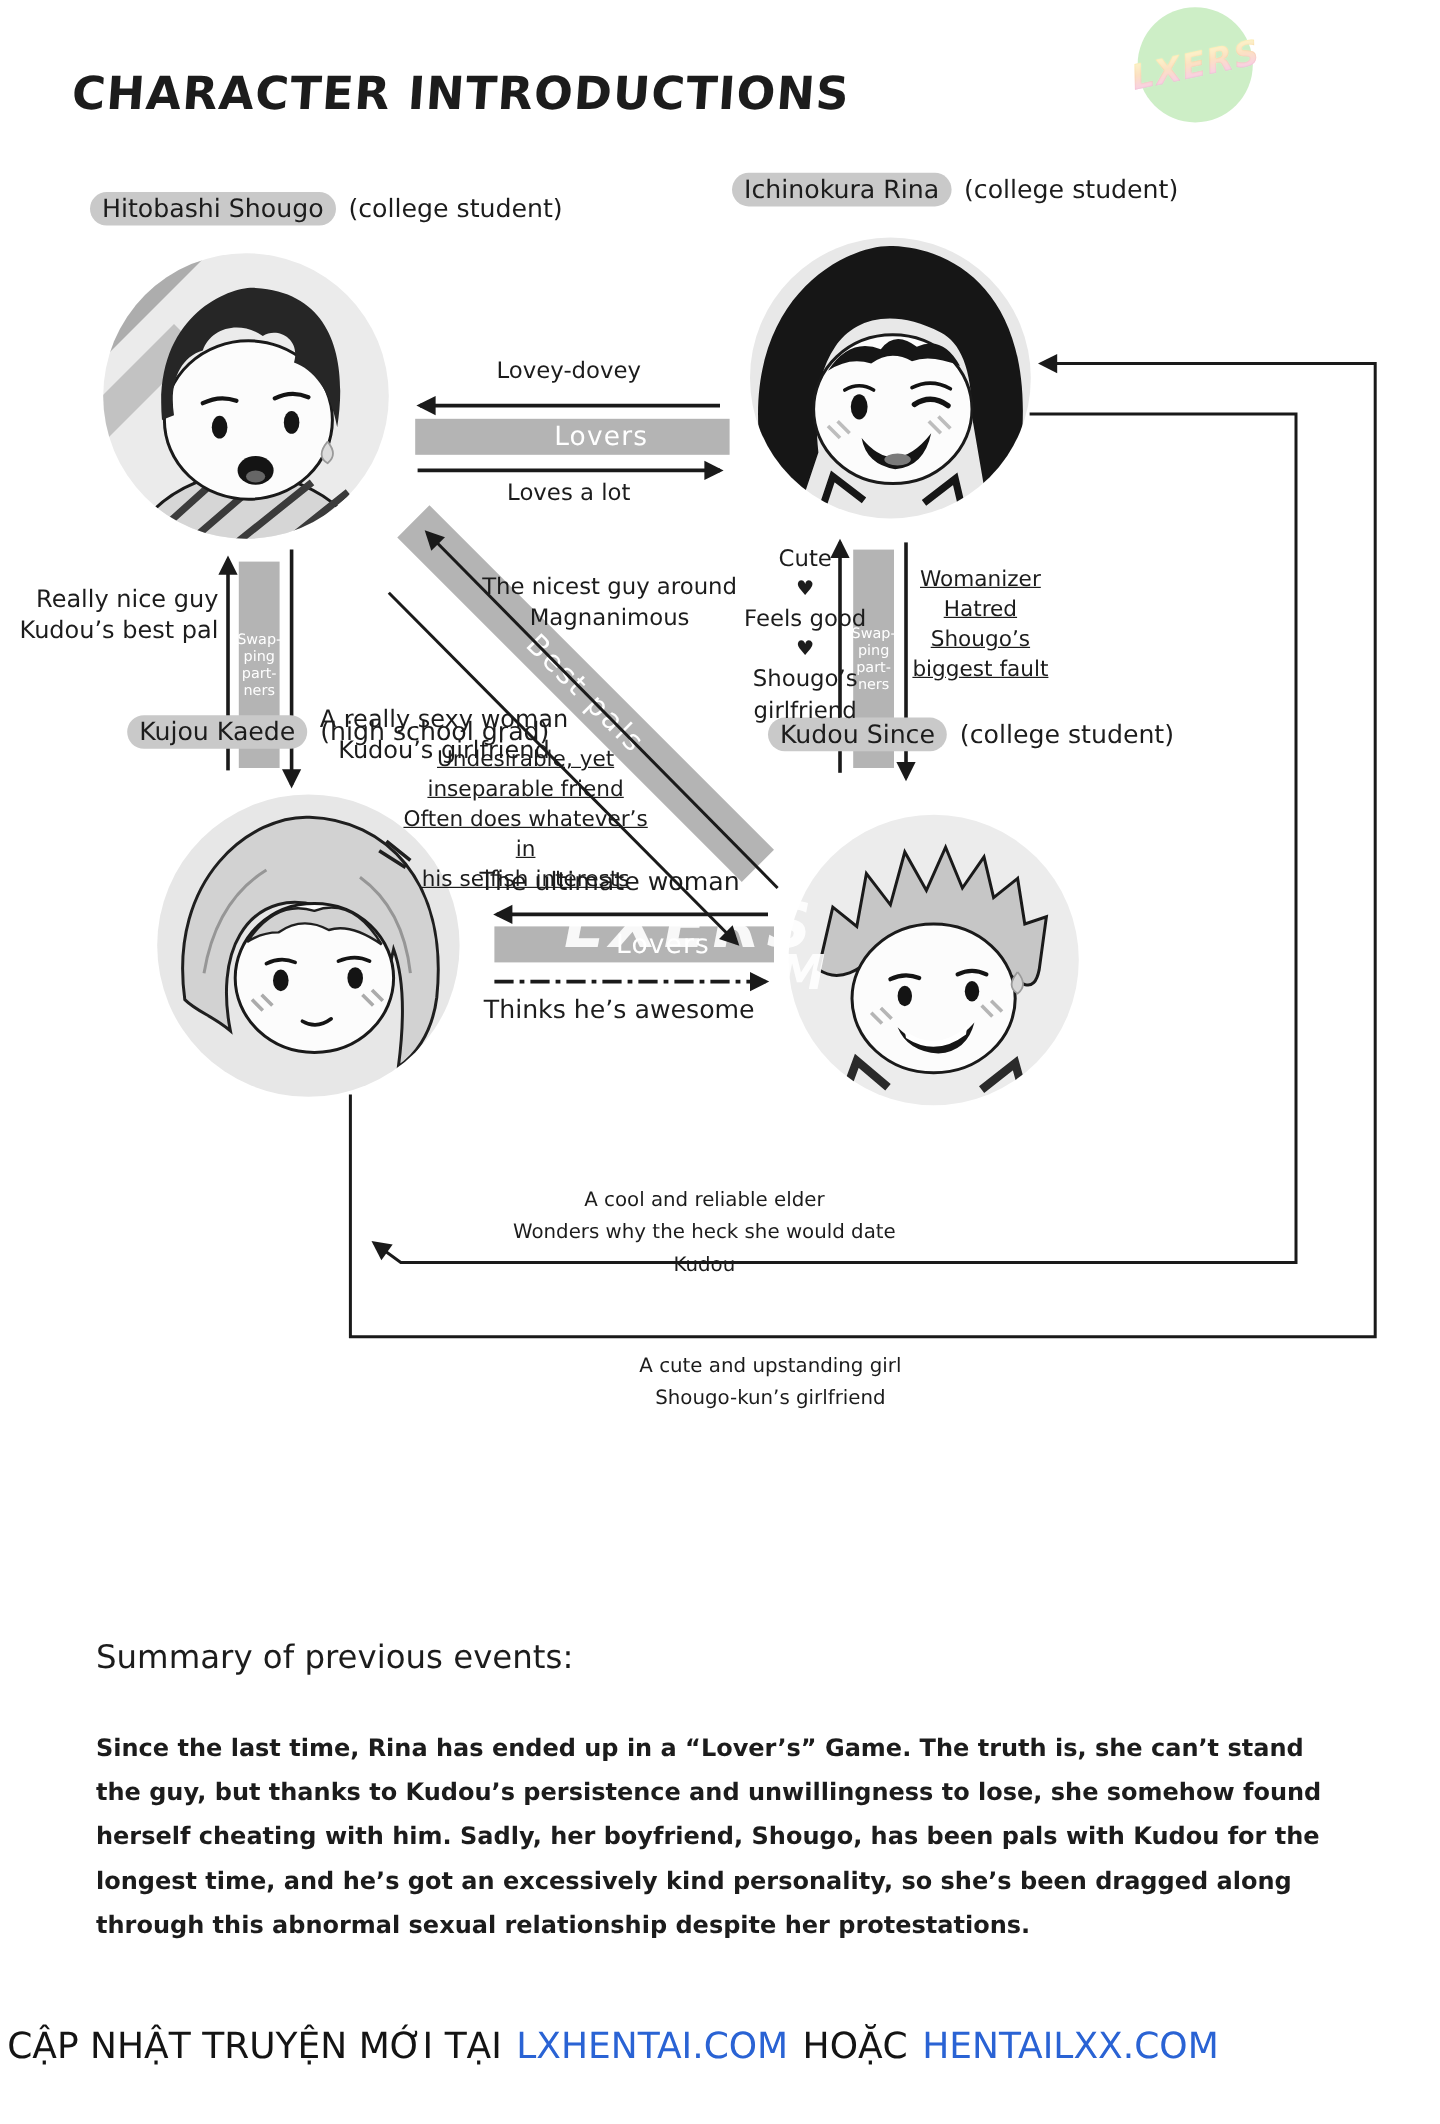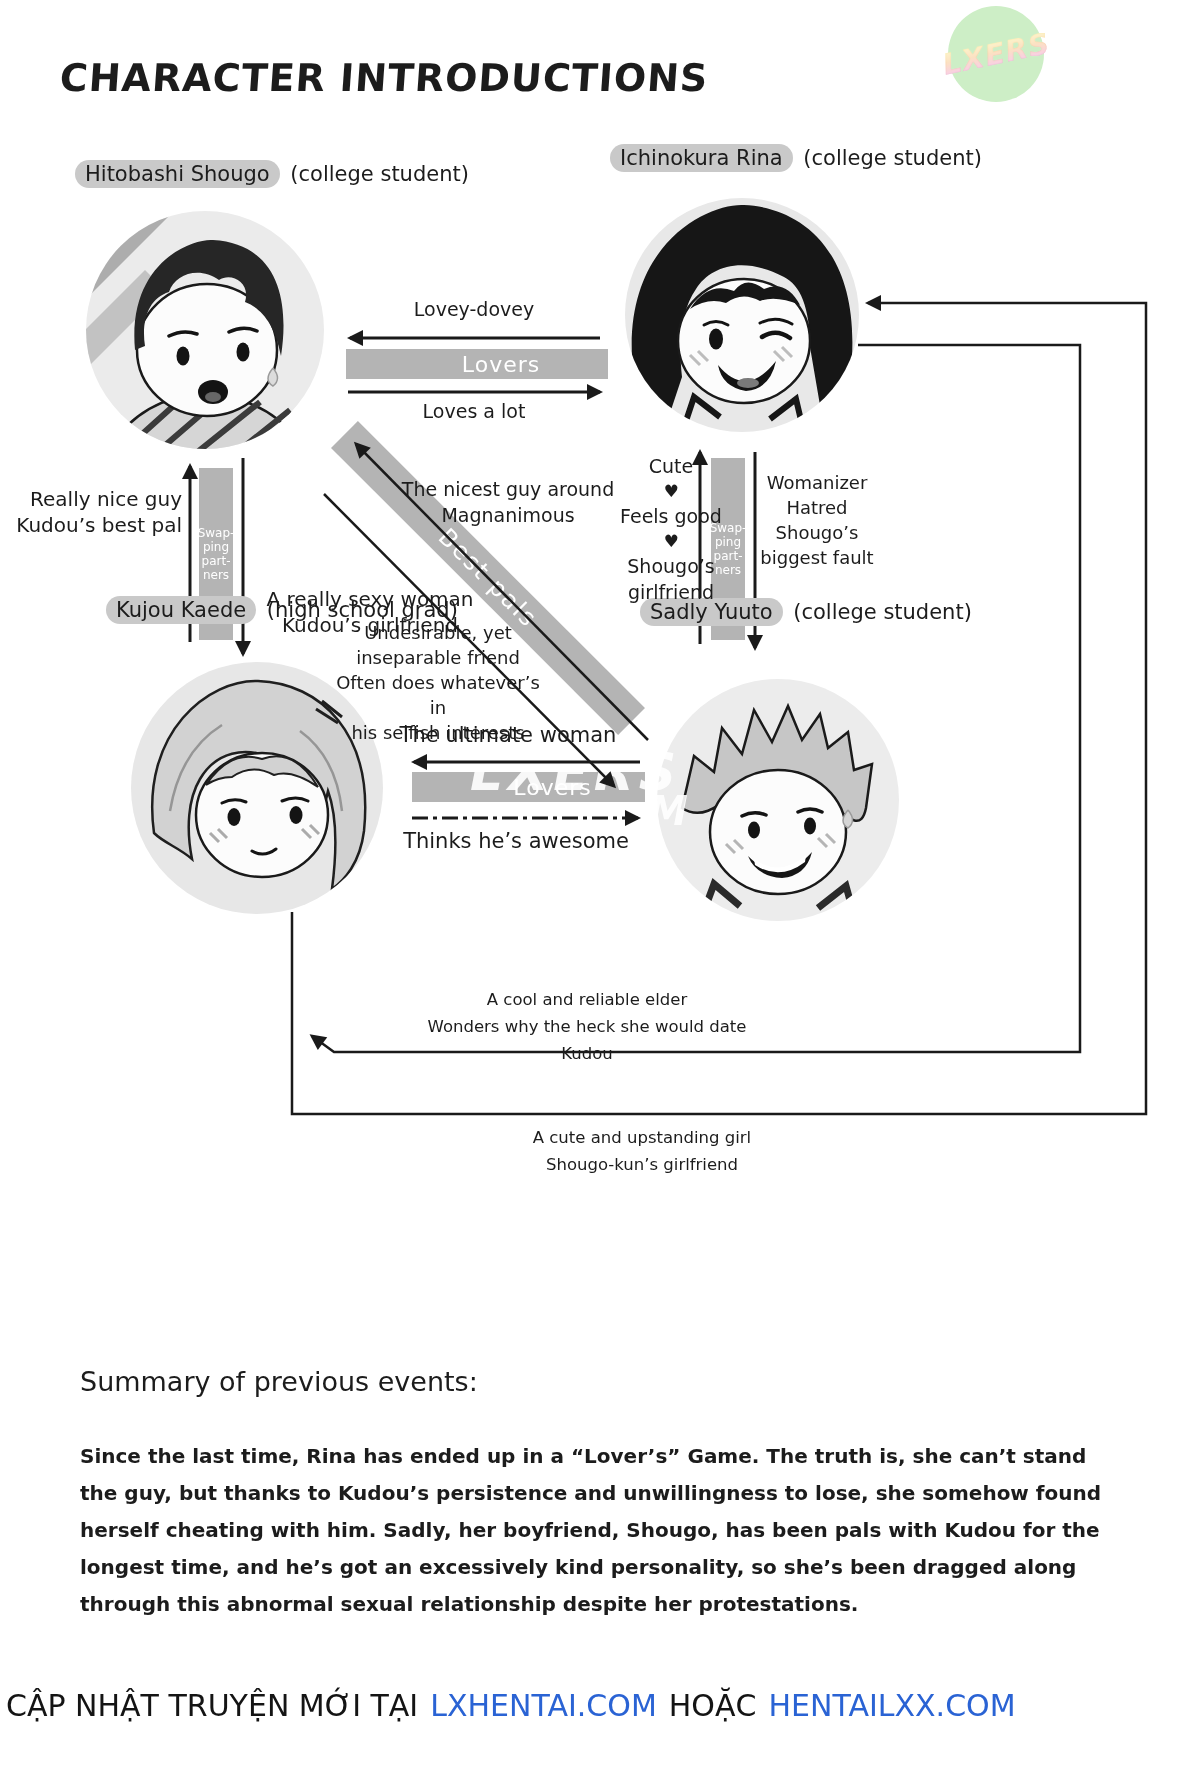"Womanizer" .note-sm { text-decoration: none -> underline }
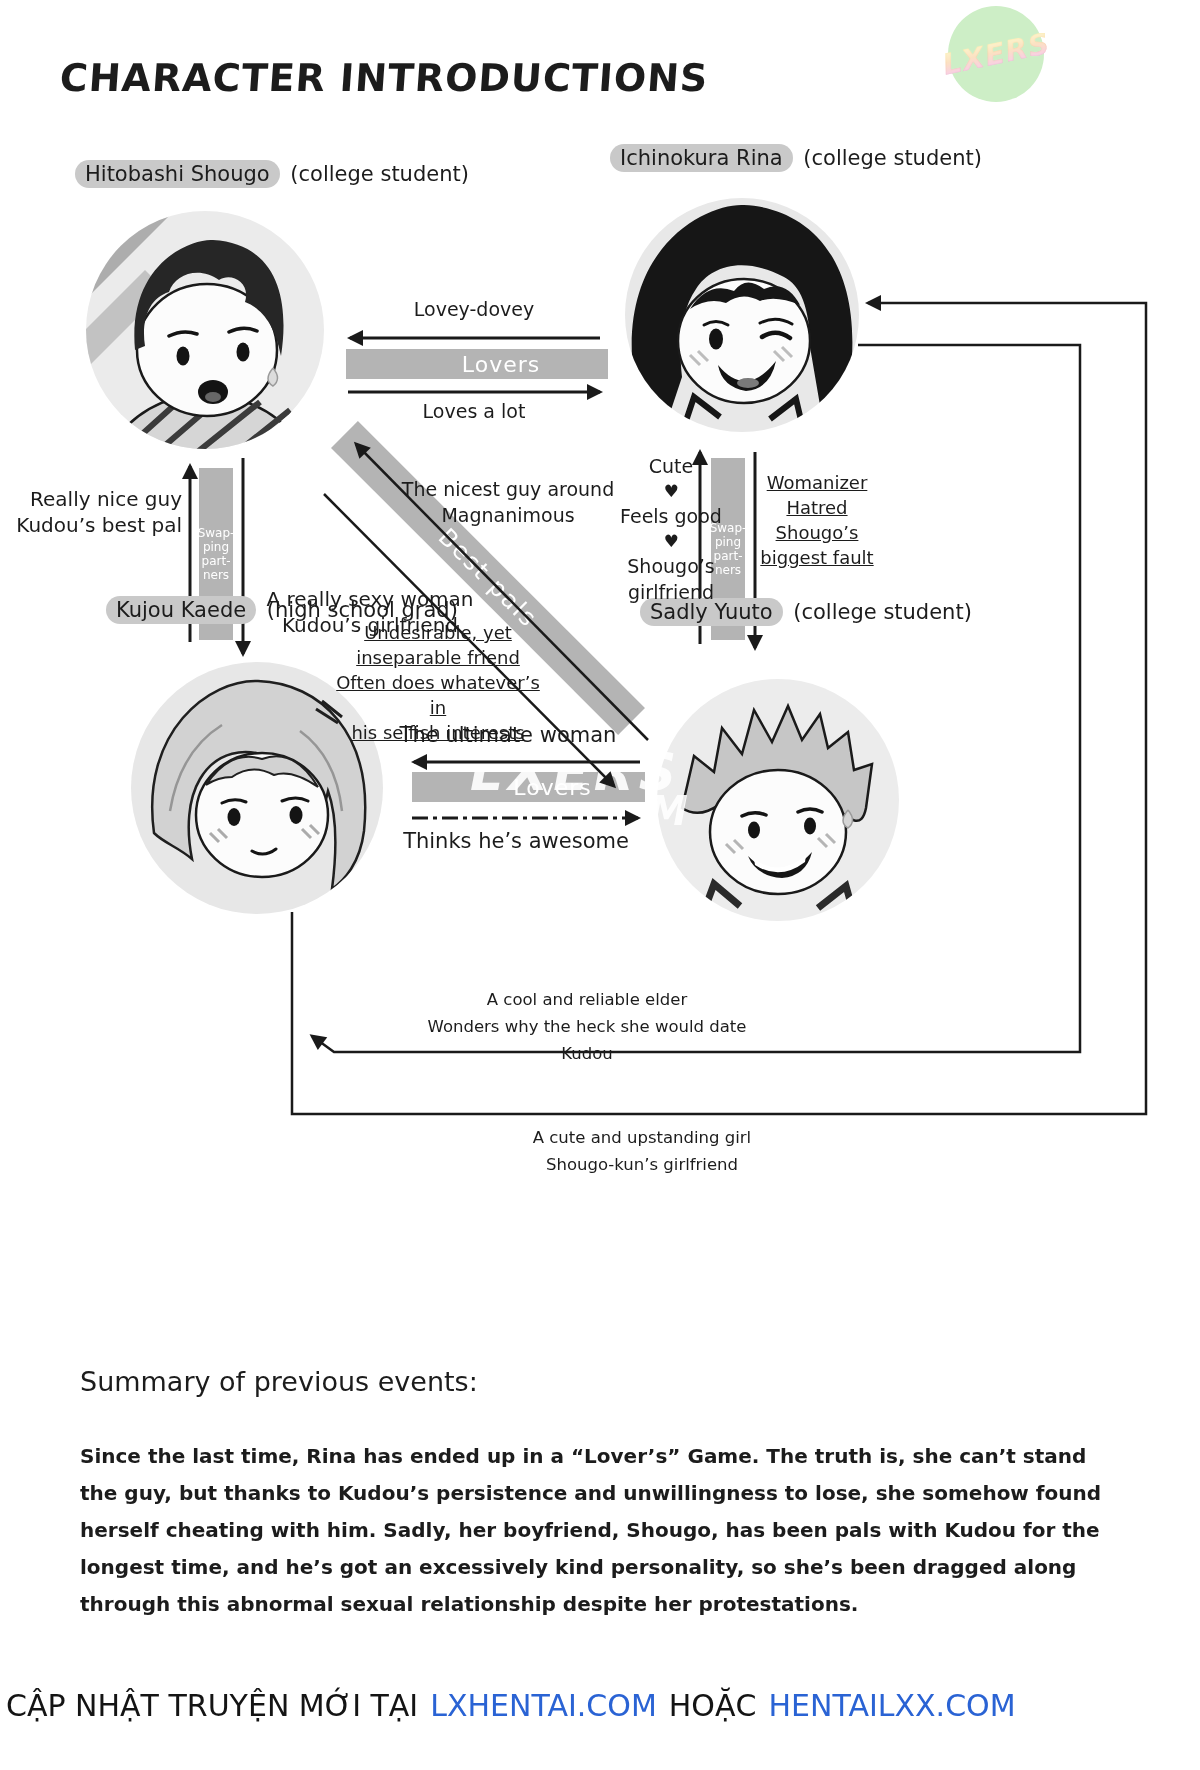"Sadly Yuuto" span.hl { text: Sadly Yuuto -> Kudou Since }
